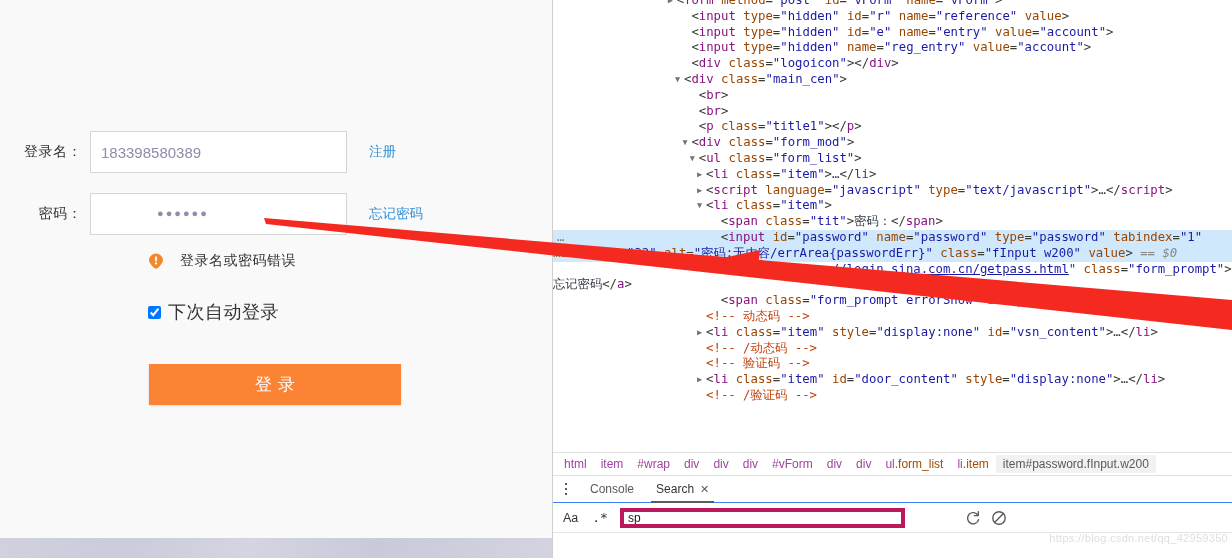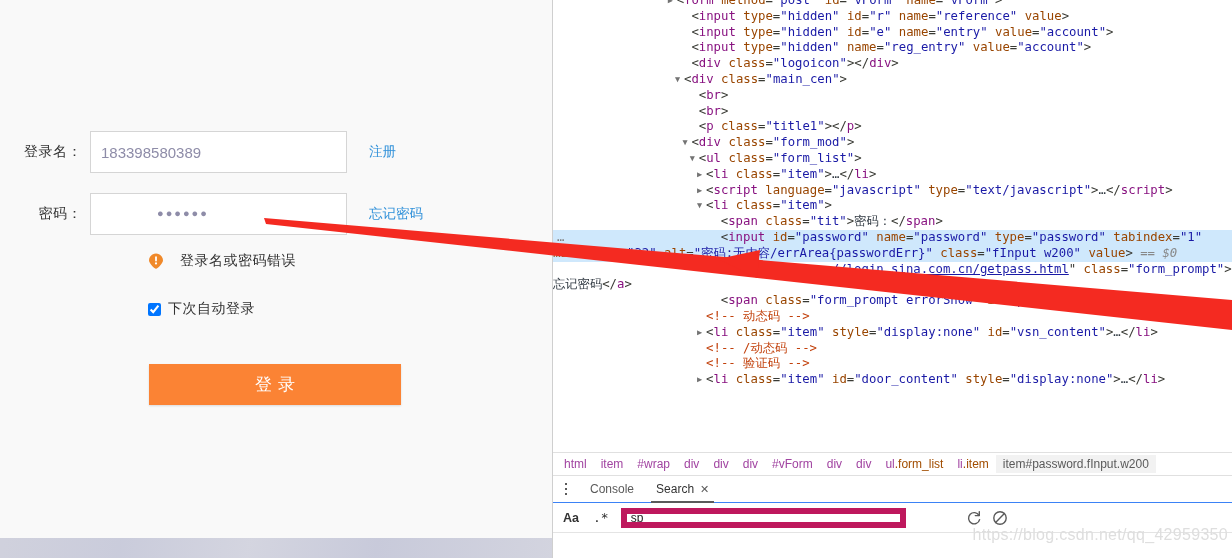"下次自动登录" #remember-label { font-size: 14px -> 18px }
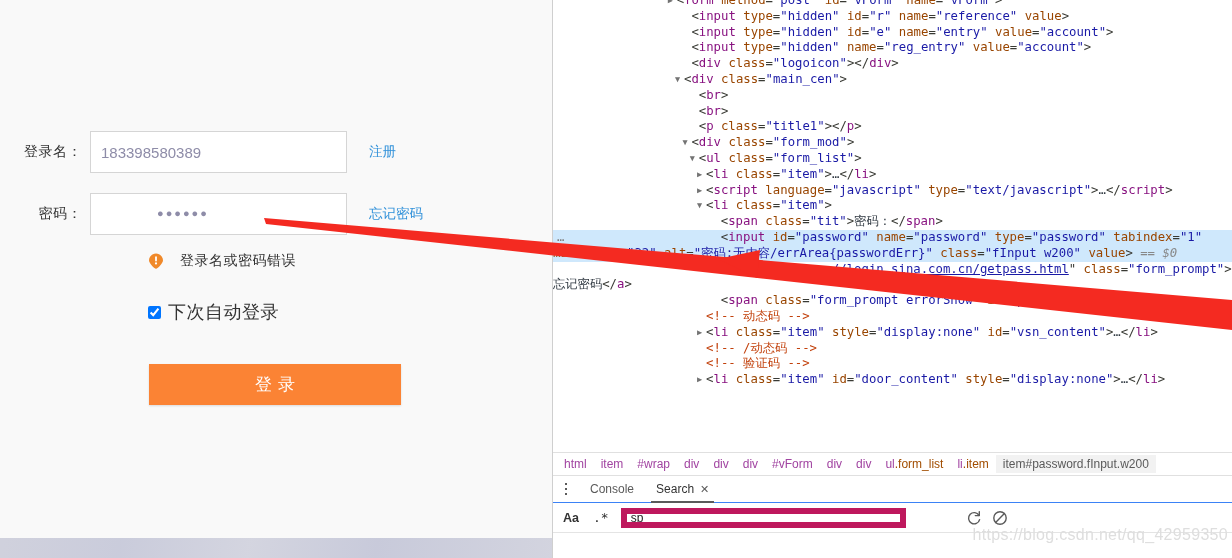"<!-- /验证码 -->" div.dline { html: none -> <div><span></span><span>&nbsp;</span><span>&lt;!-- /验证码 --&gt;</span></div> }
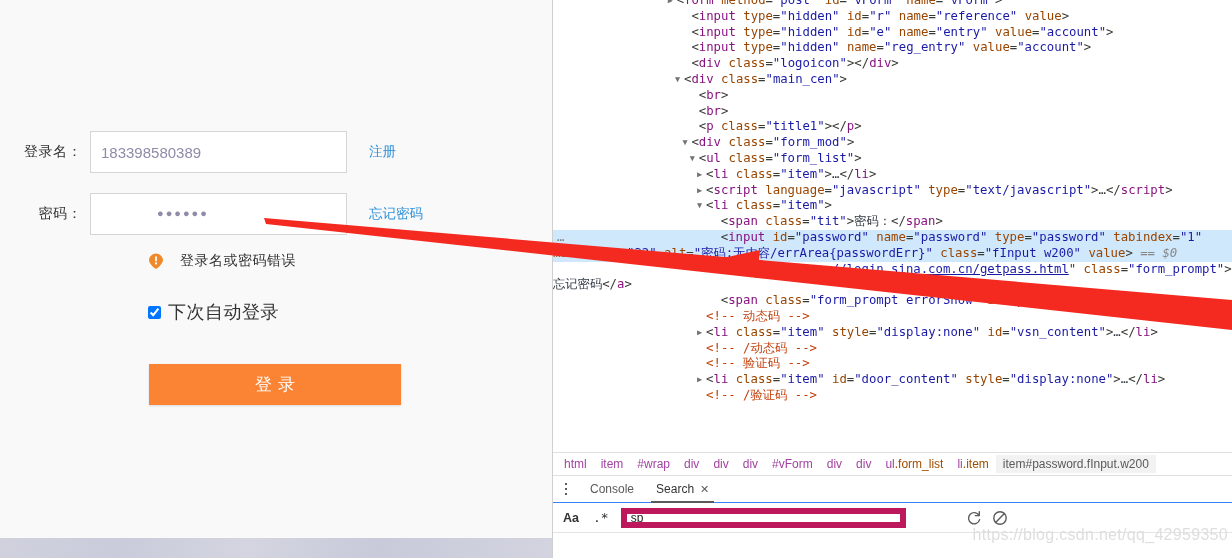"Aa" #btn-case { font-weight: bold -> normal }
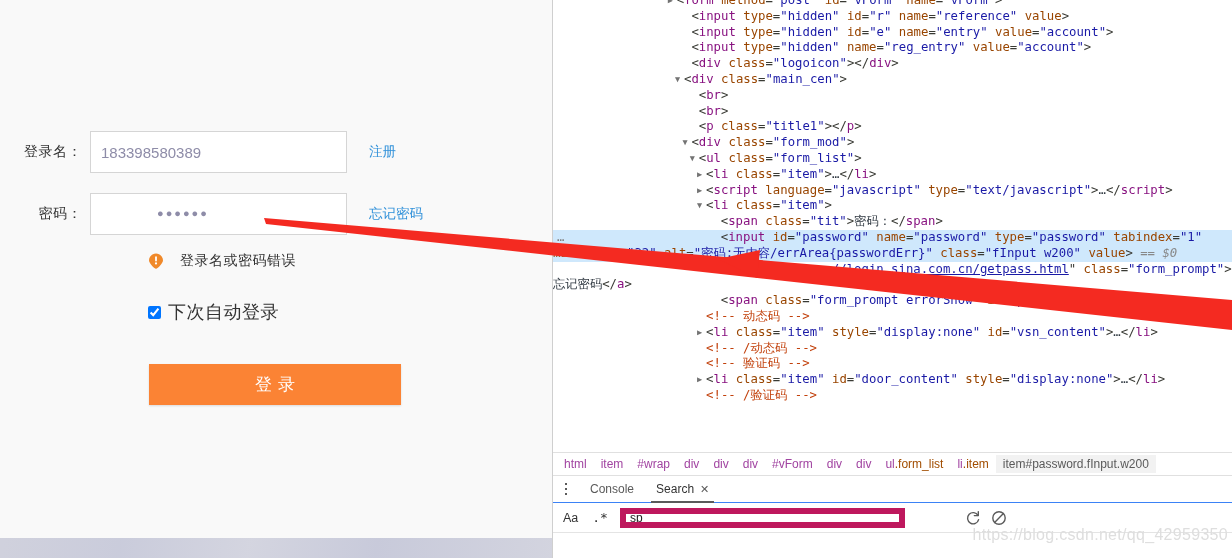"sp" #search-input { border: 6px solid #be185d -> 4px solid #be185d }
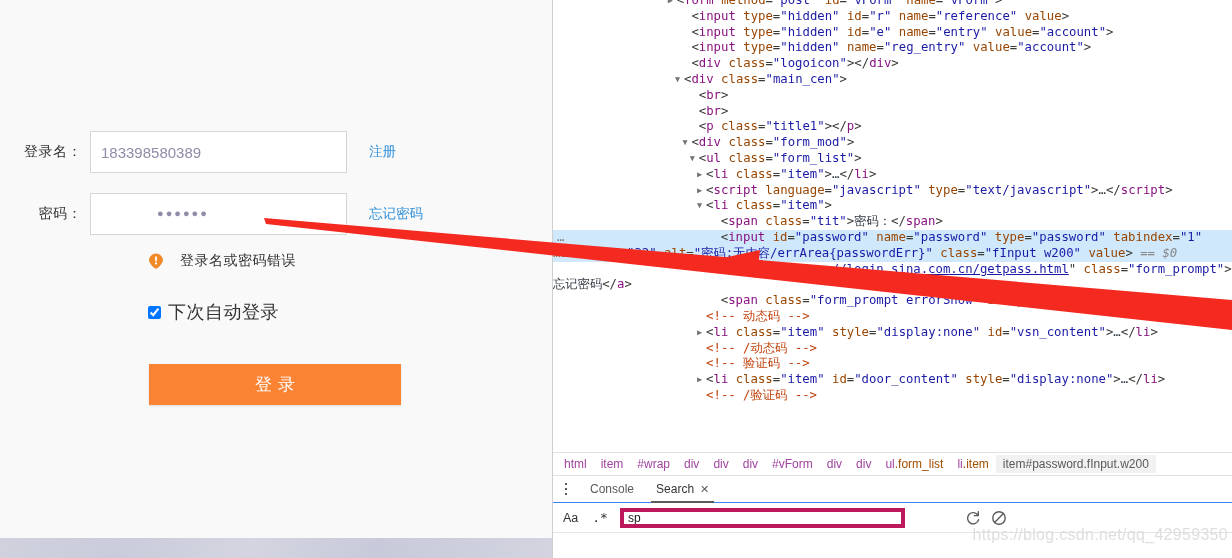"https://blog.csdn.net/qq_42959350" #watermark { font-size: 16px -> 11px }
